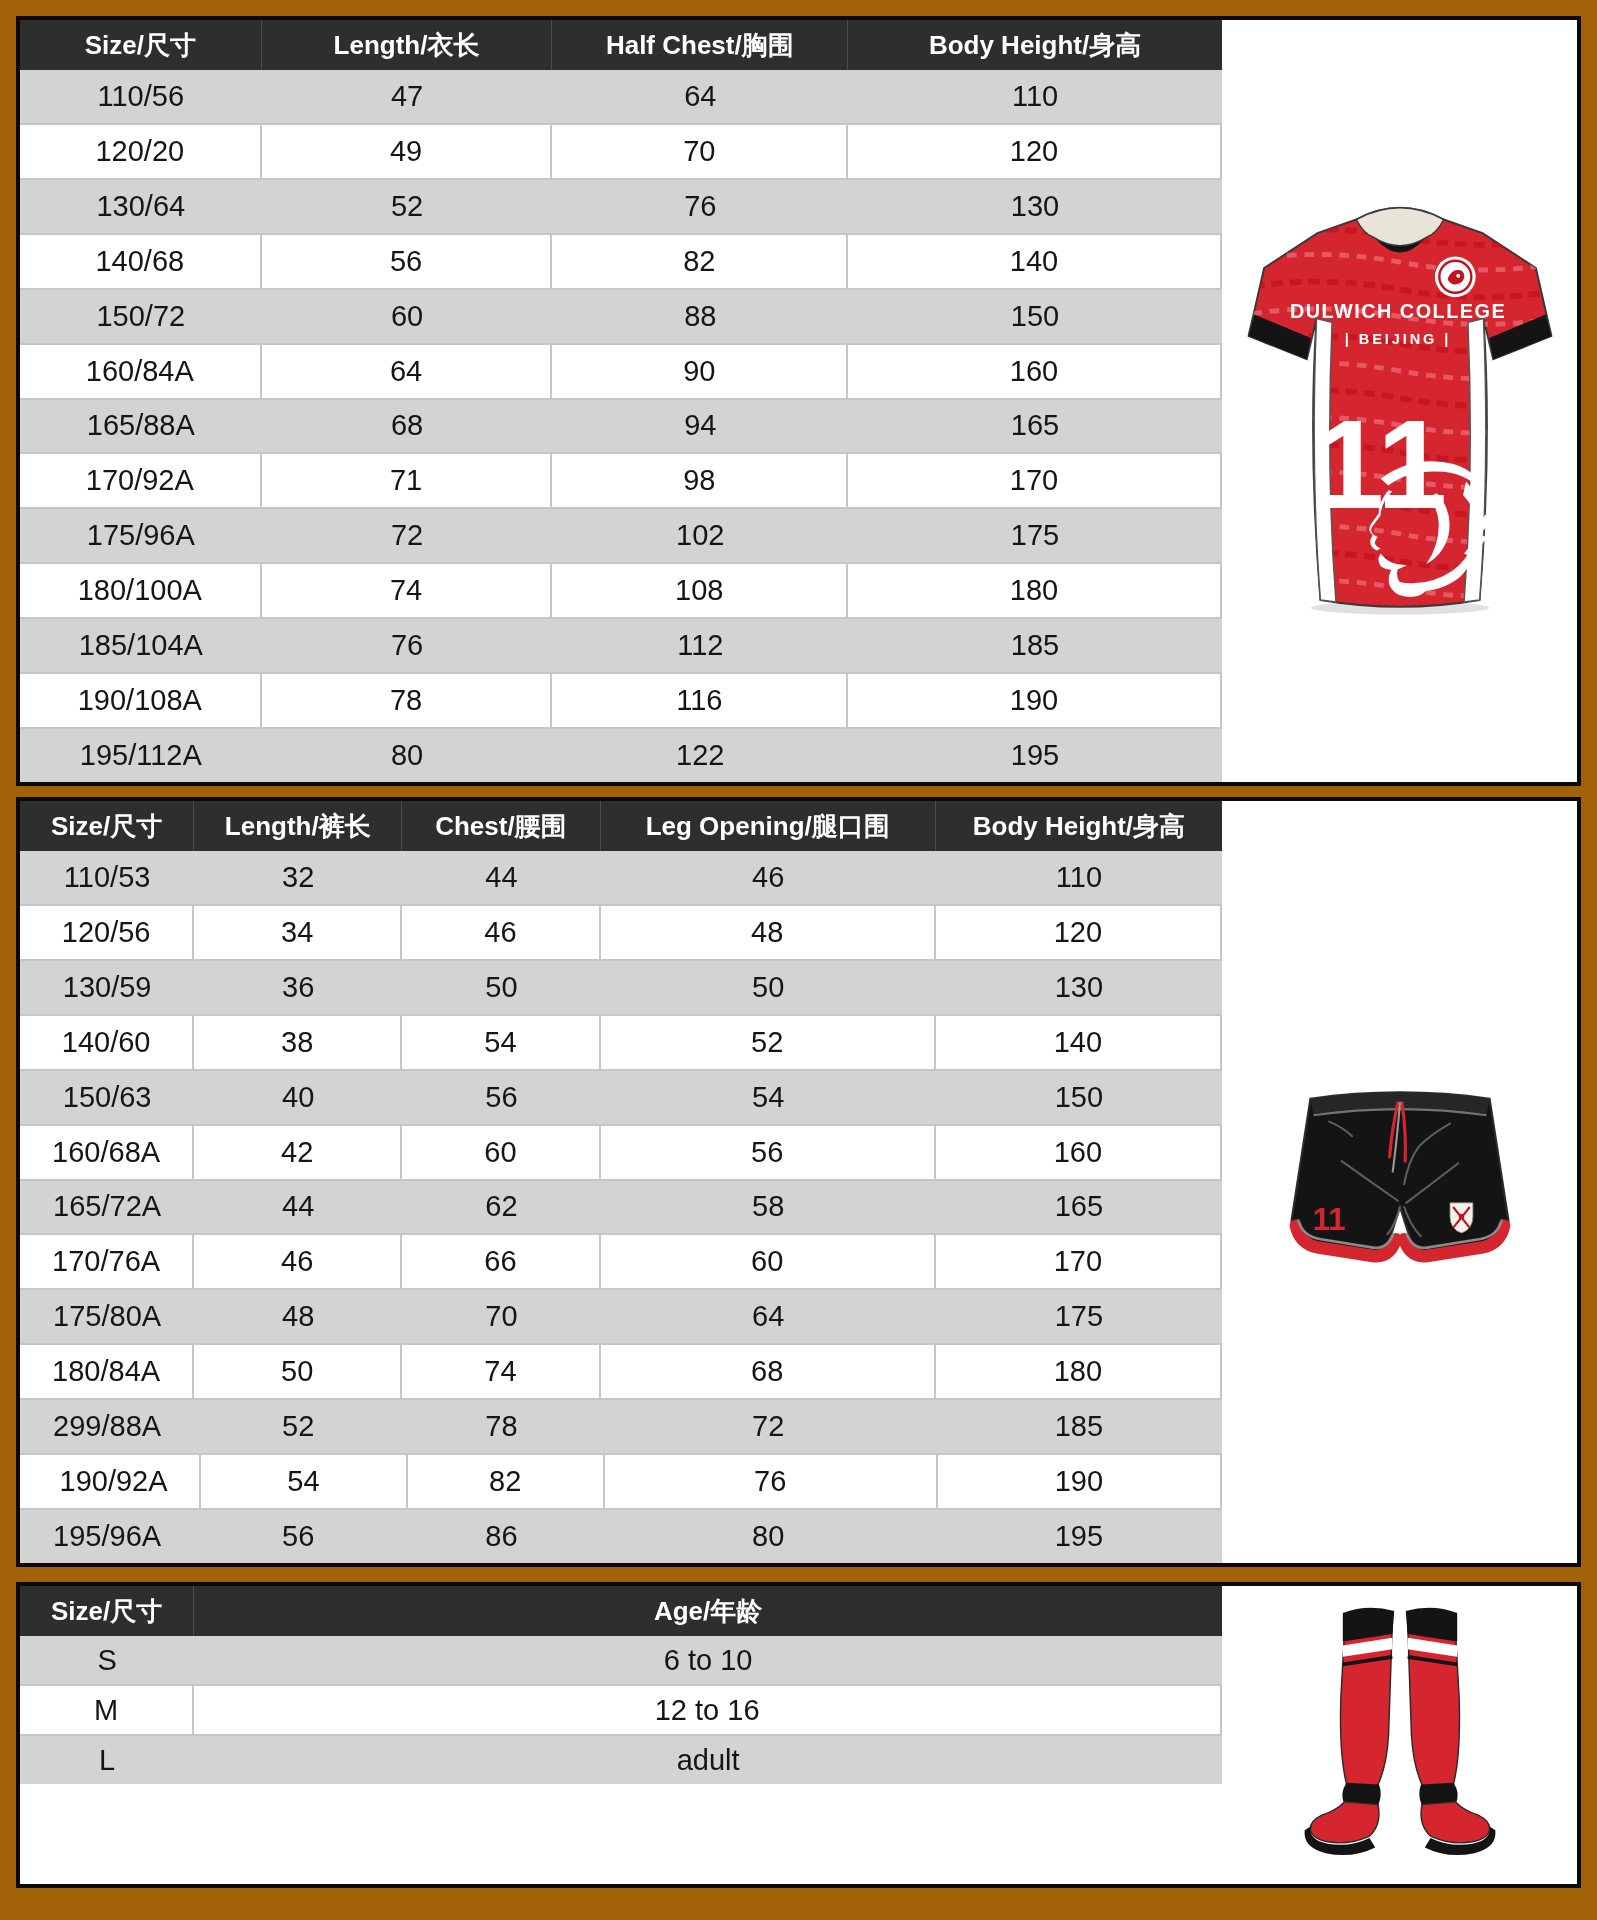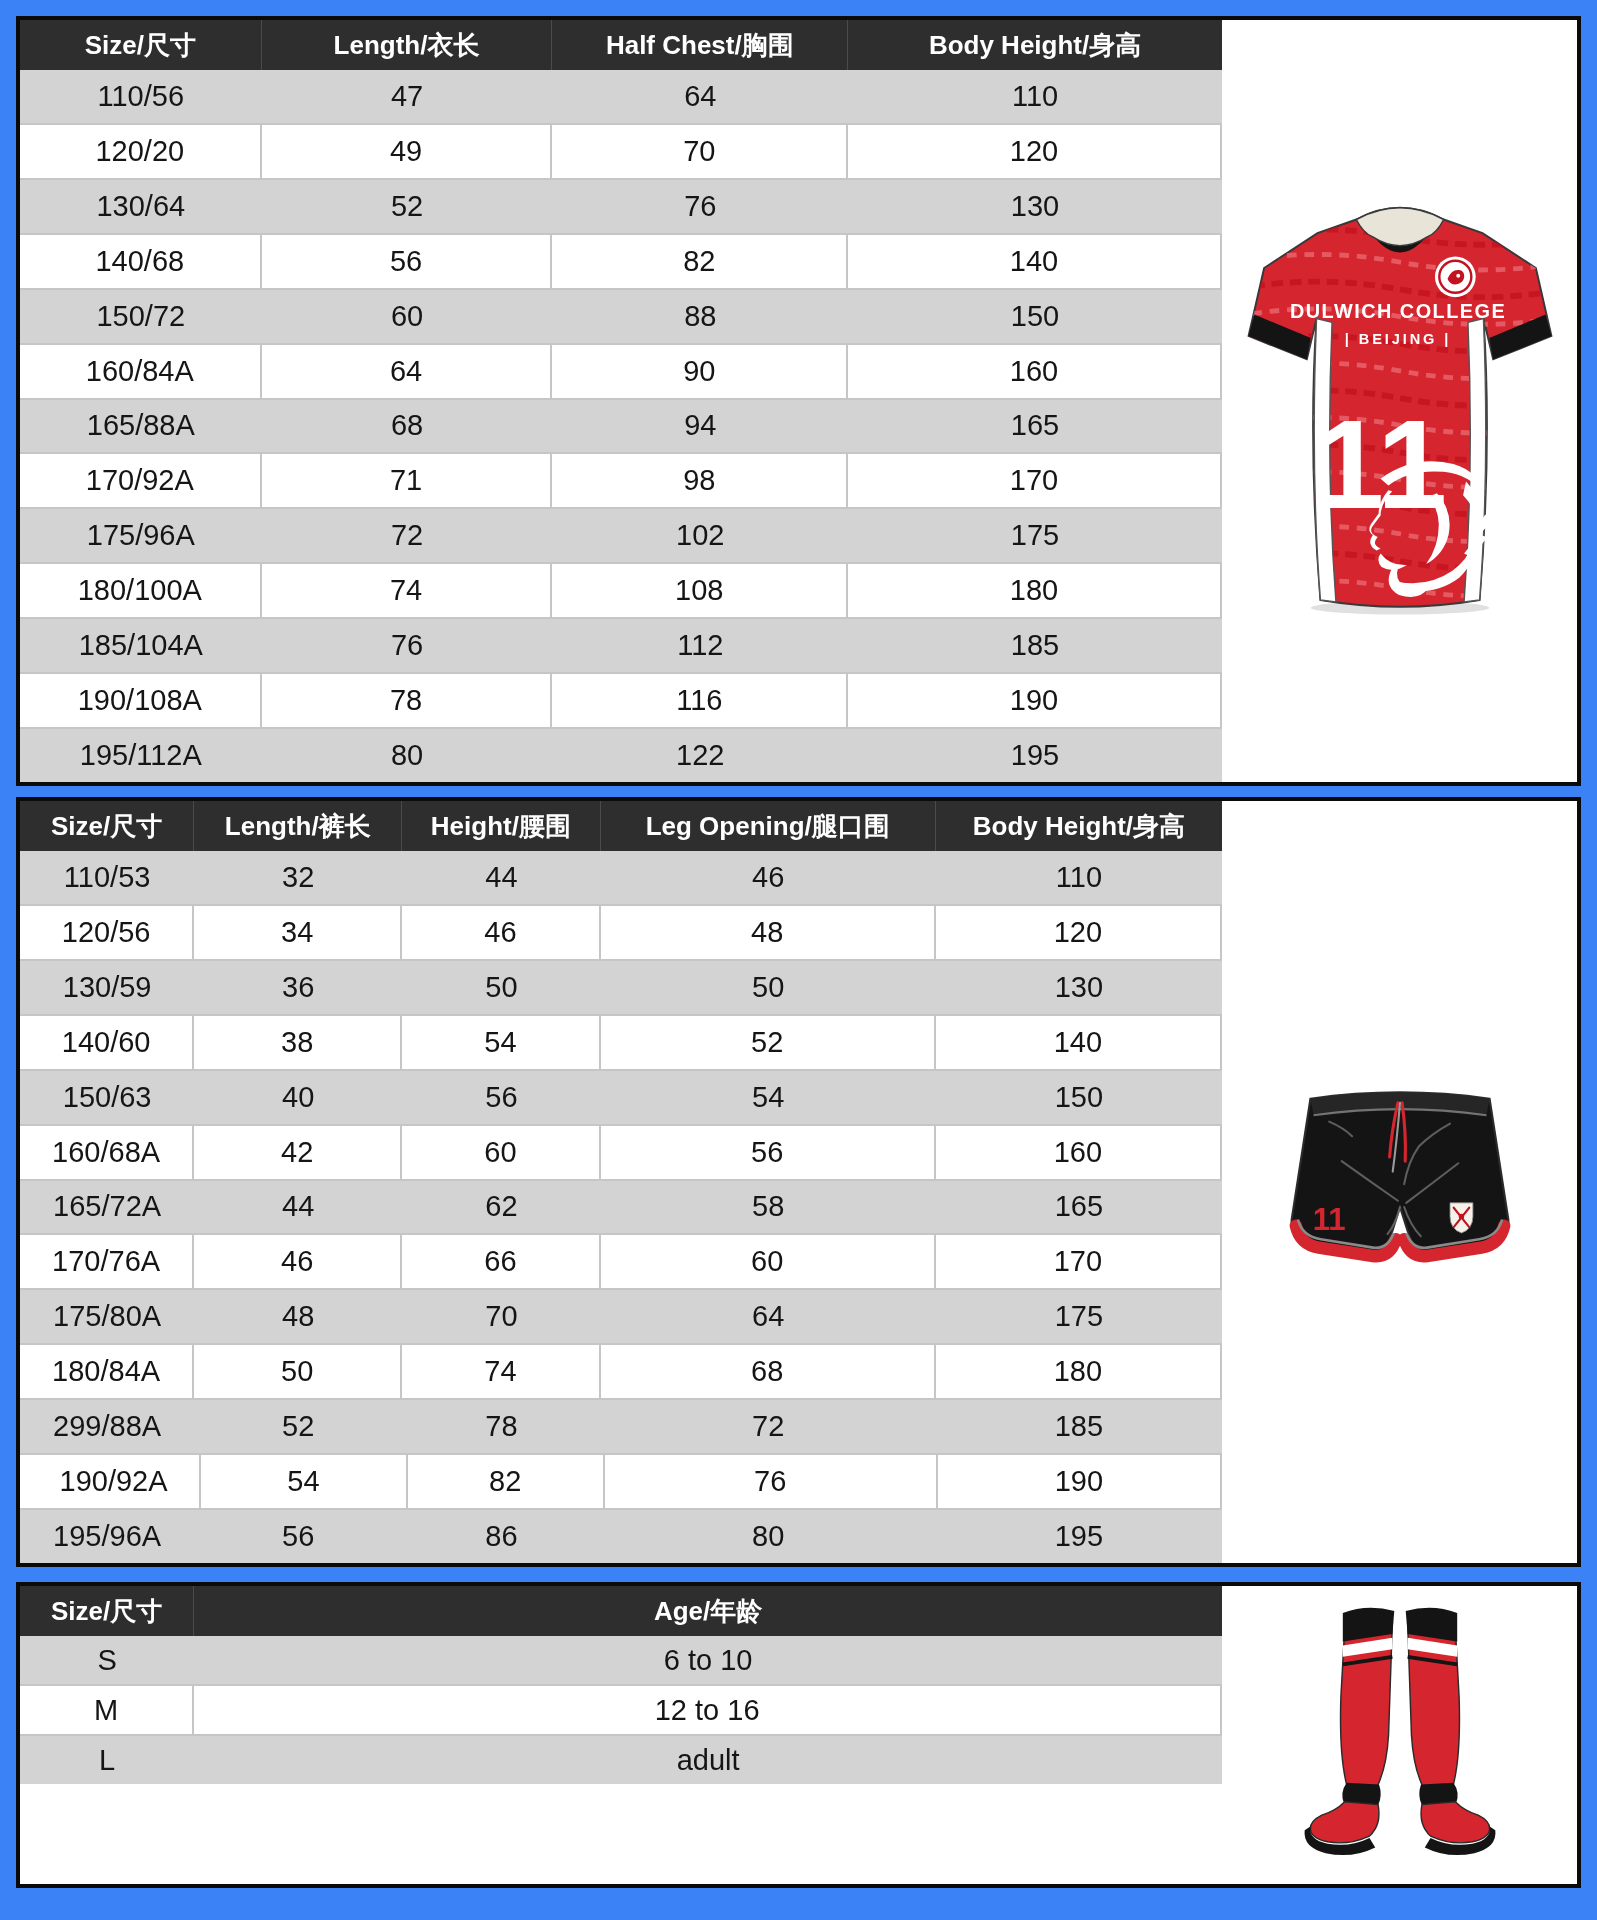"Size/尺寸" .page { background: #3b82f6 -> #a16207 }
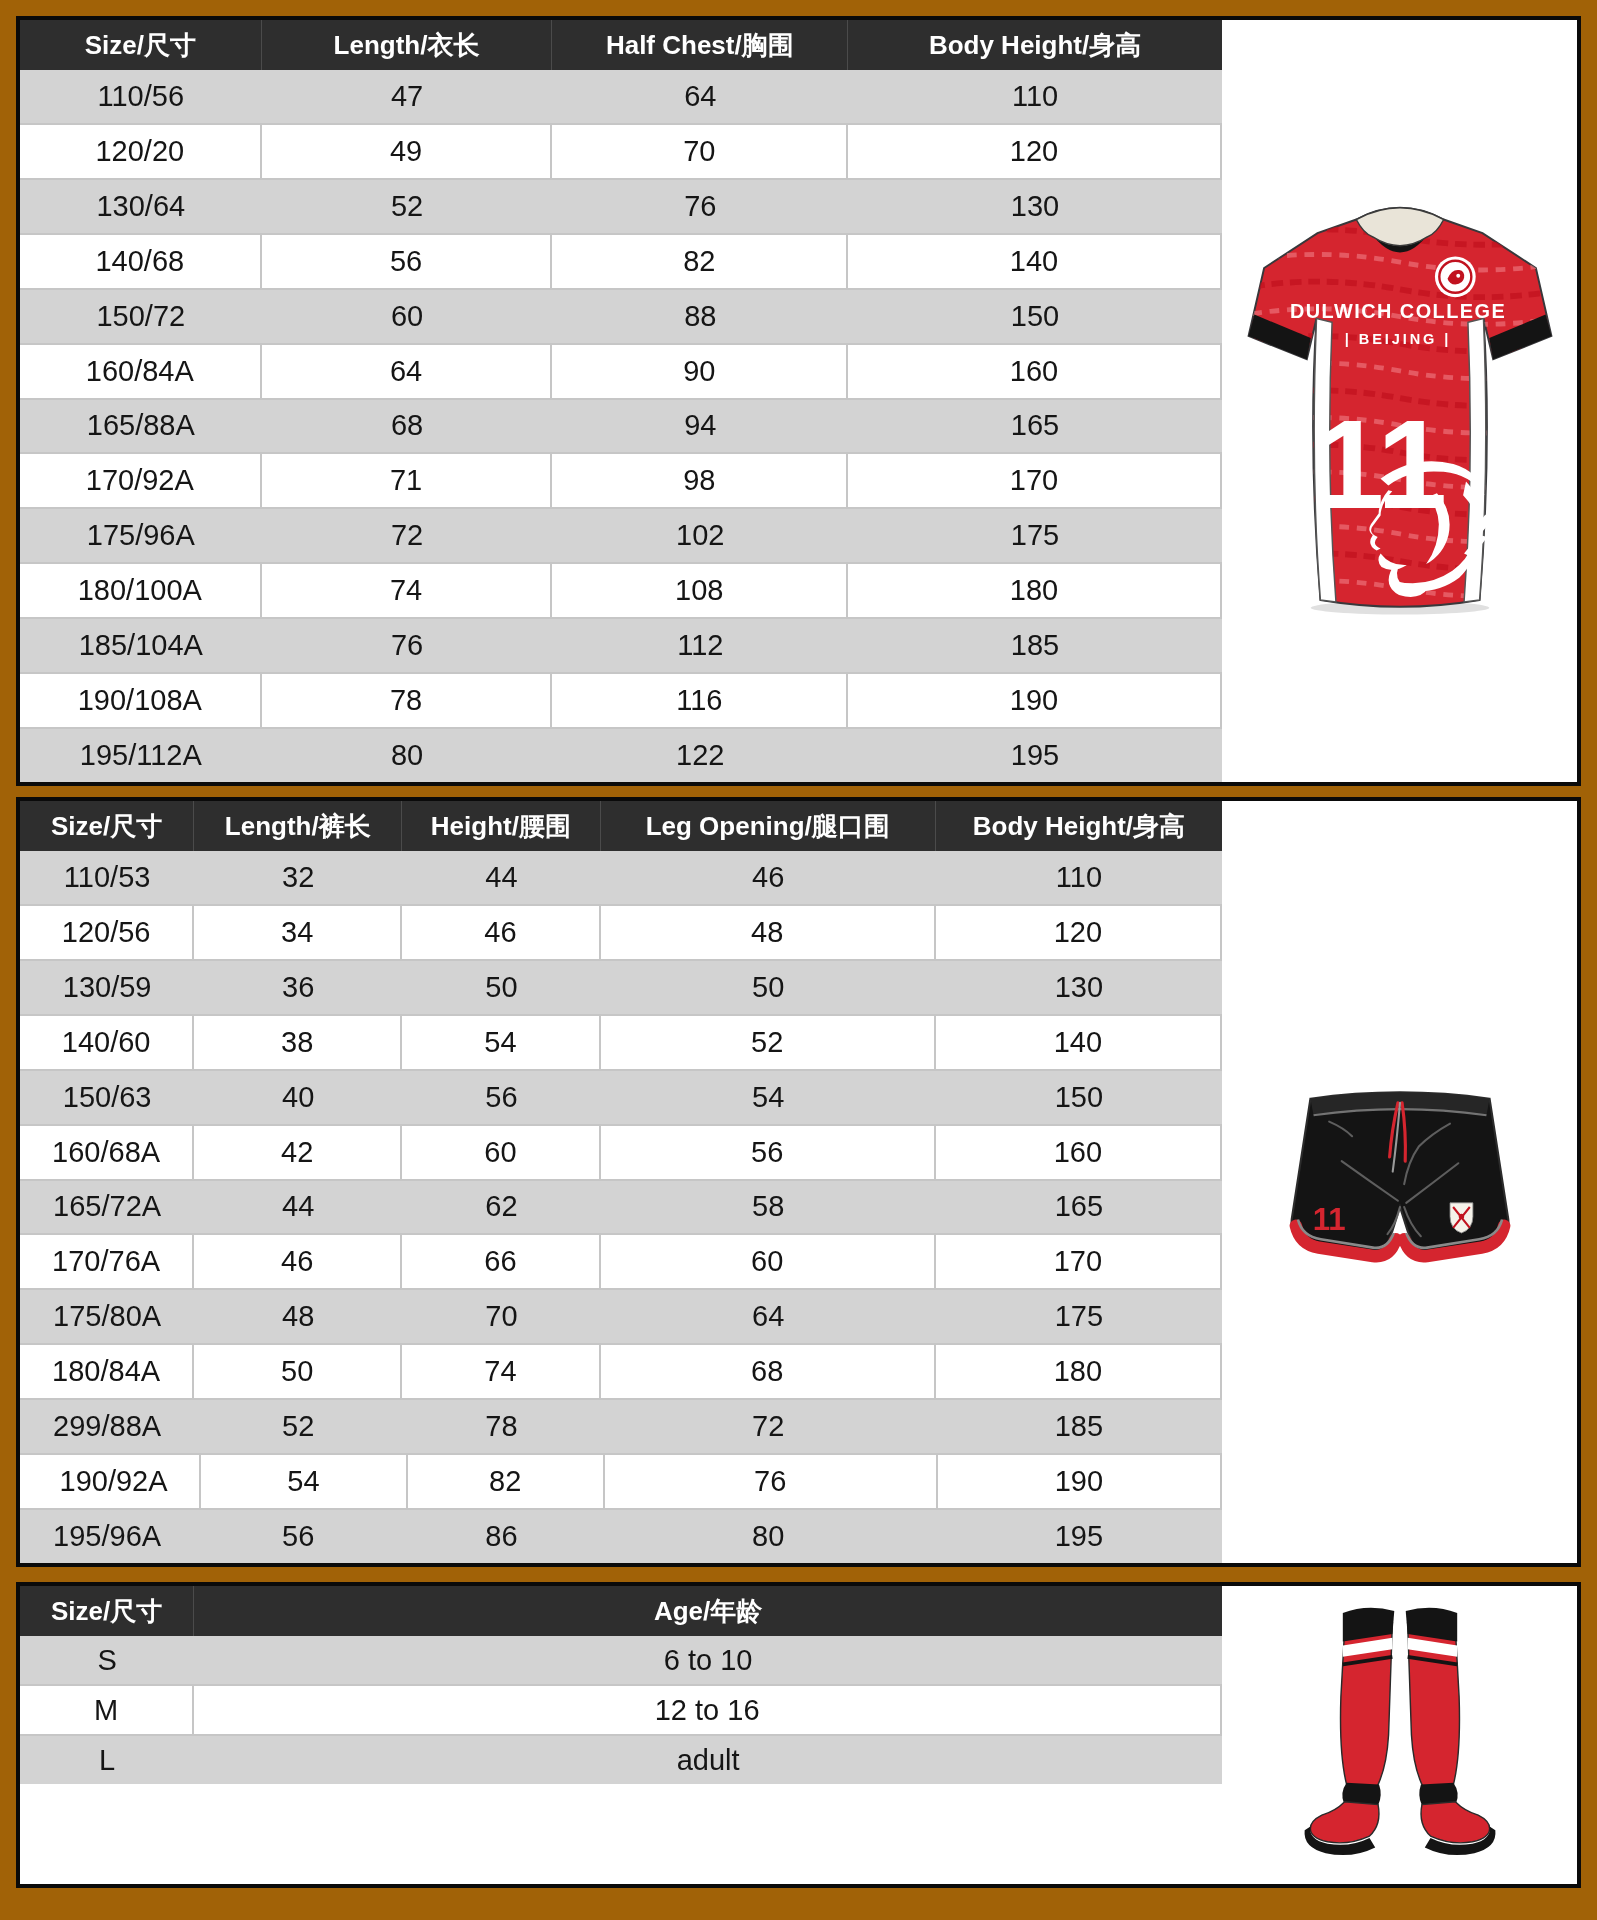"Height/腰围" div.hcell { text: Height/ -> Chest/ }
